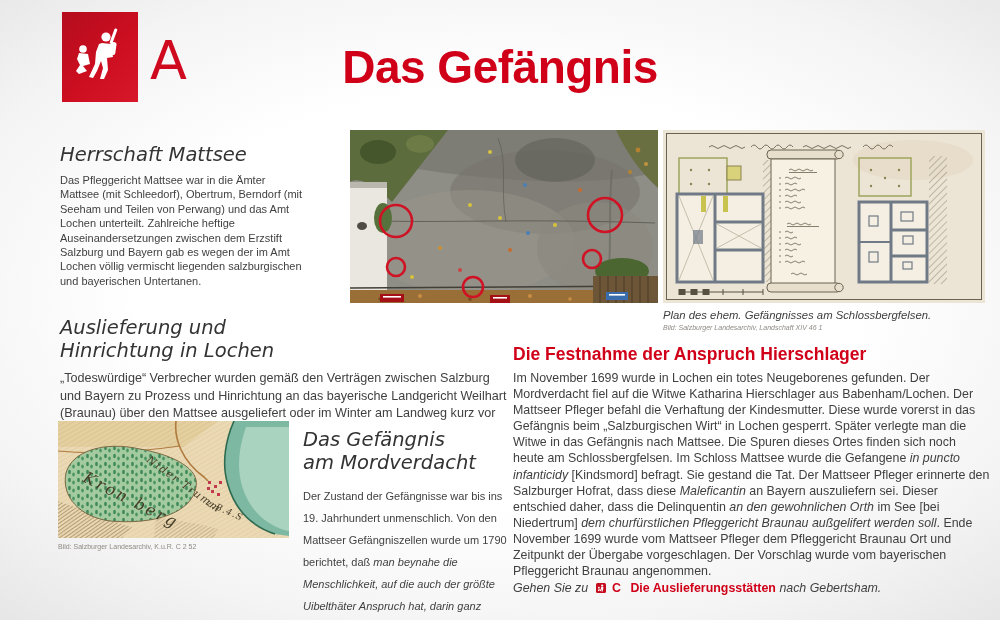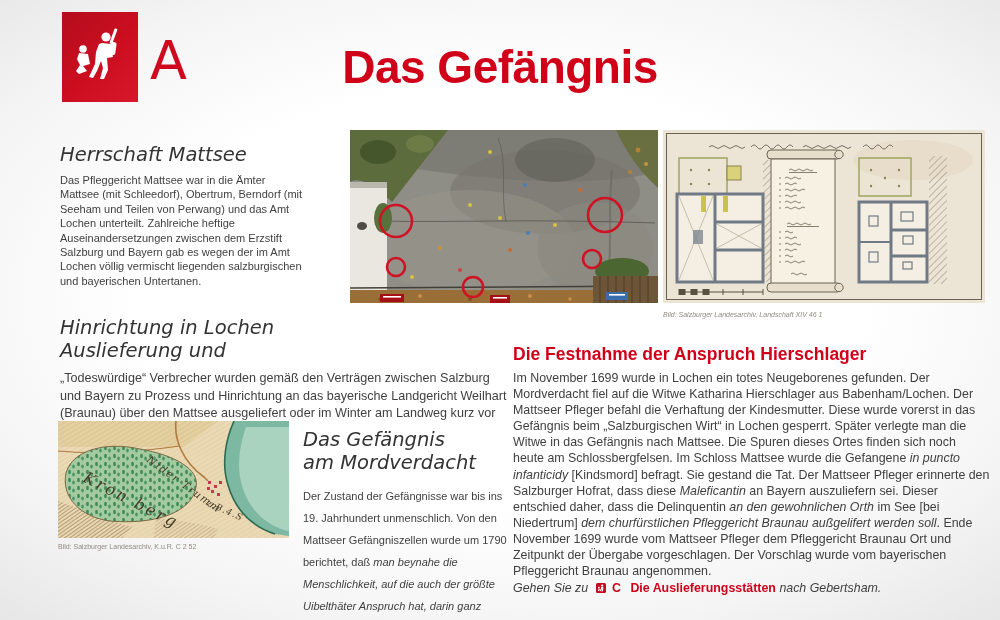"Plan des ehem. Gefängnisses am" div { html: none -> <div>Plan des ehem. Gefängnisses am Schlossbergfelsen.</div> }
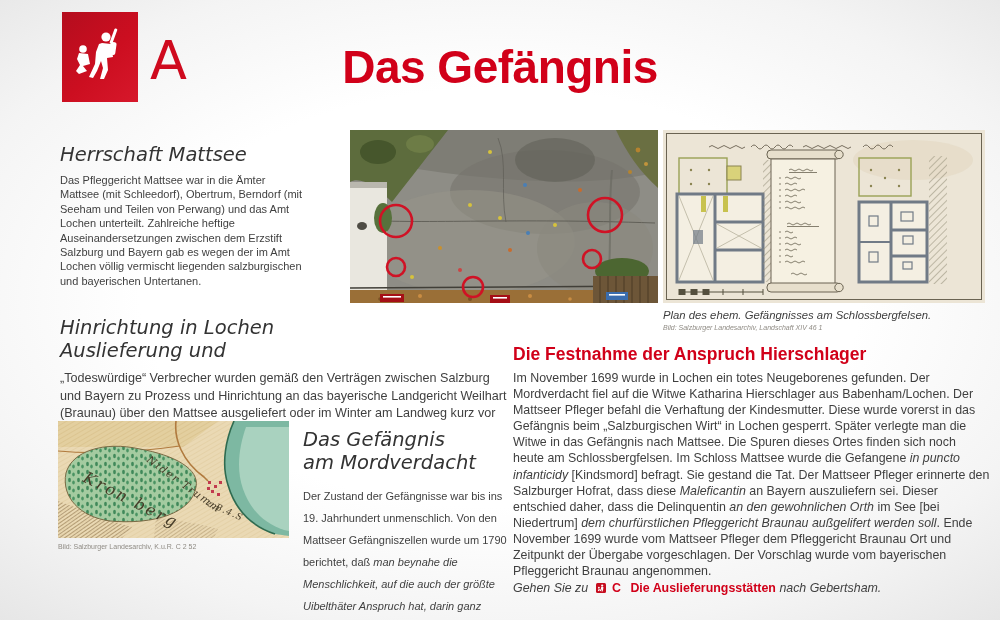"Hinrichtung in Lochen" div { order: before "Auslieferung und" -> after "Auslieferung und" }
